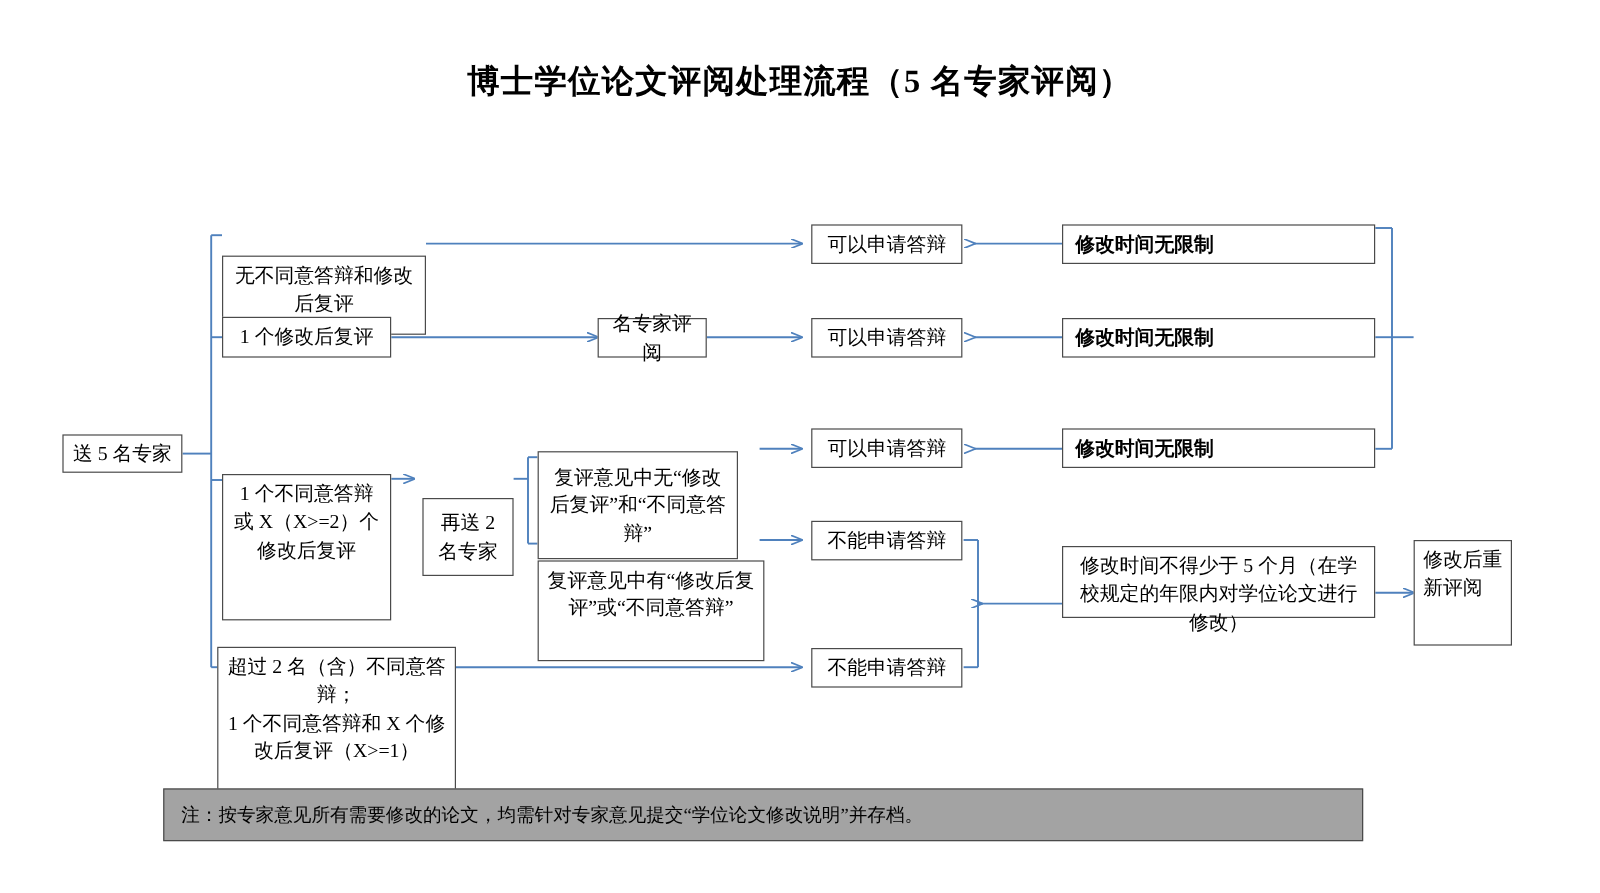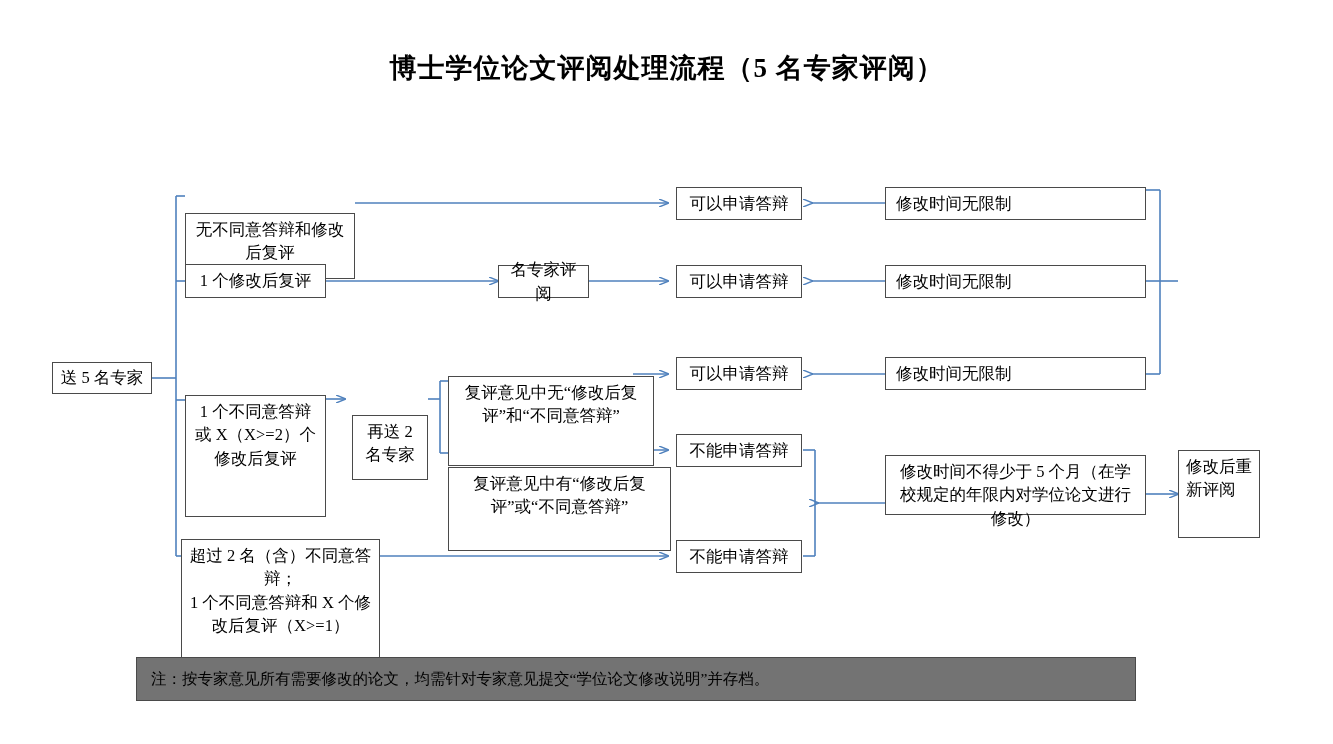"修改时间无限制" .box.midleft .inner { font-weight: none -> bold }
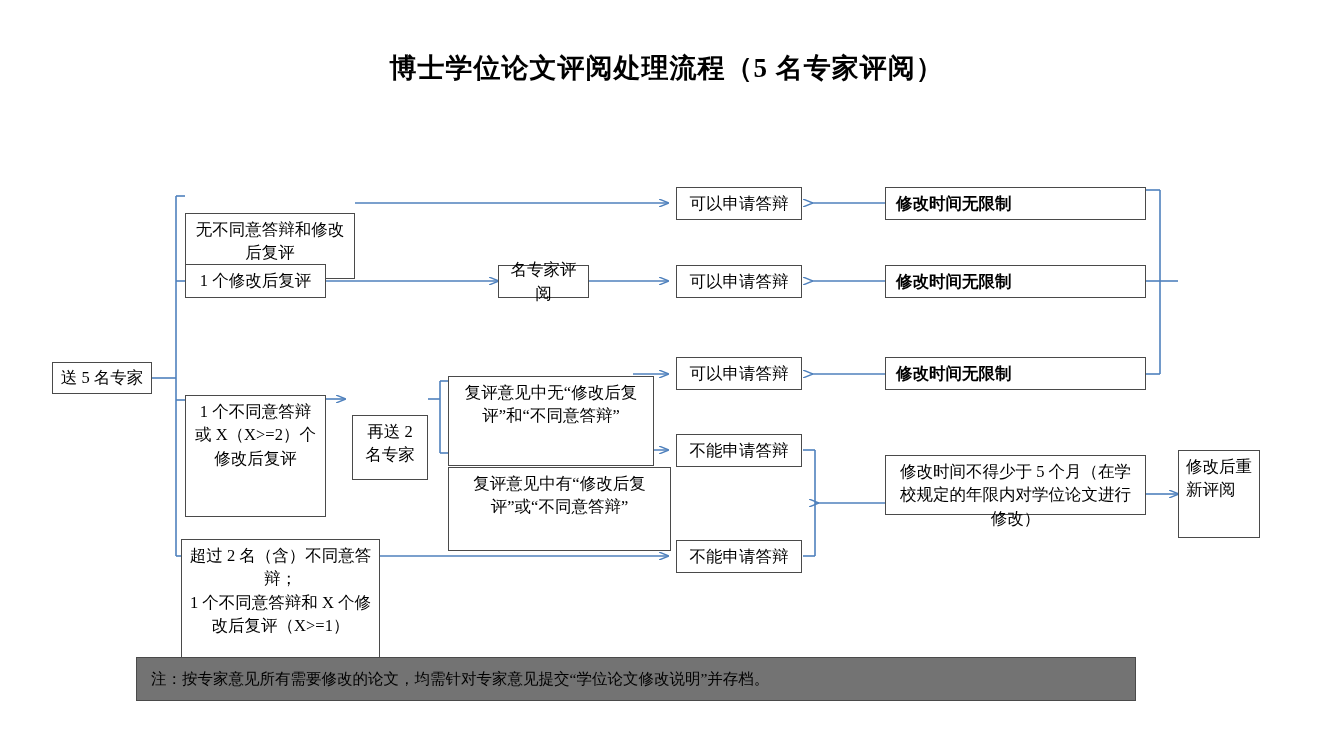"复评意见中无“修改后复评”和“不同意答辩”" div.box { align-items: none -> center; width: 206px -> 167px }
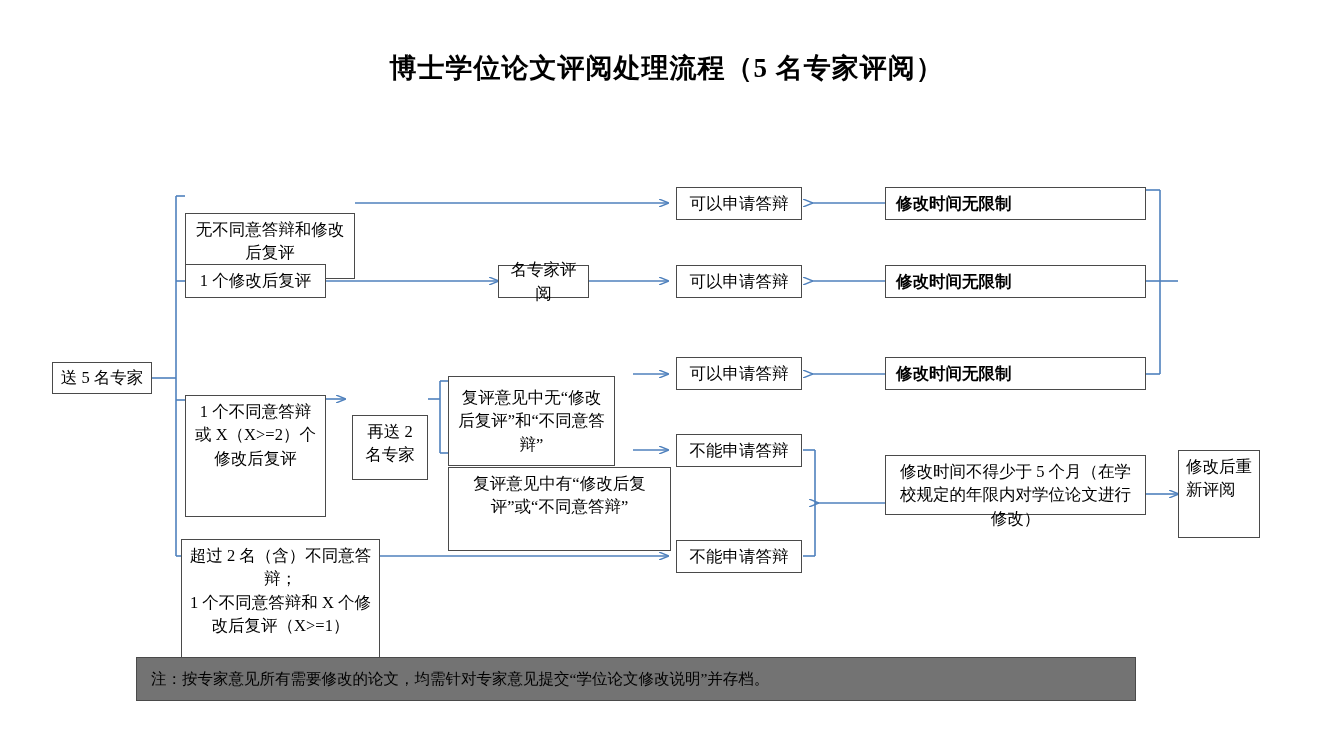"再送 2 名专家" div.box { align-items: none -> center }
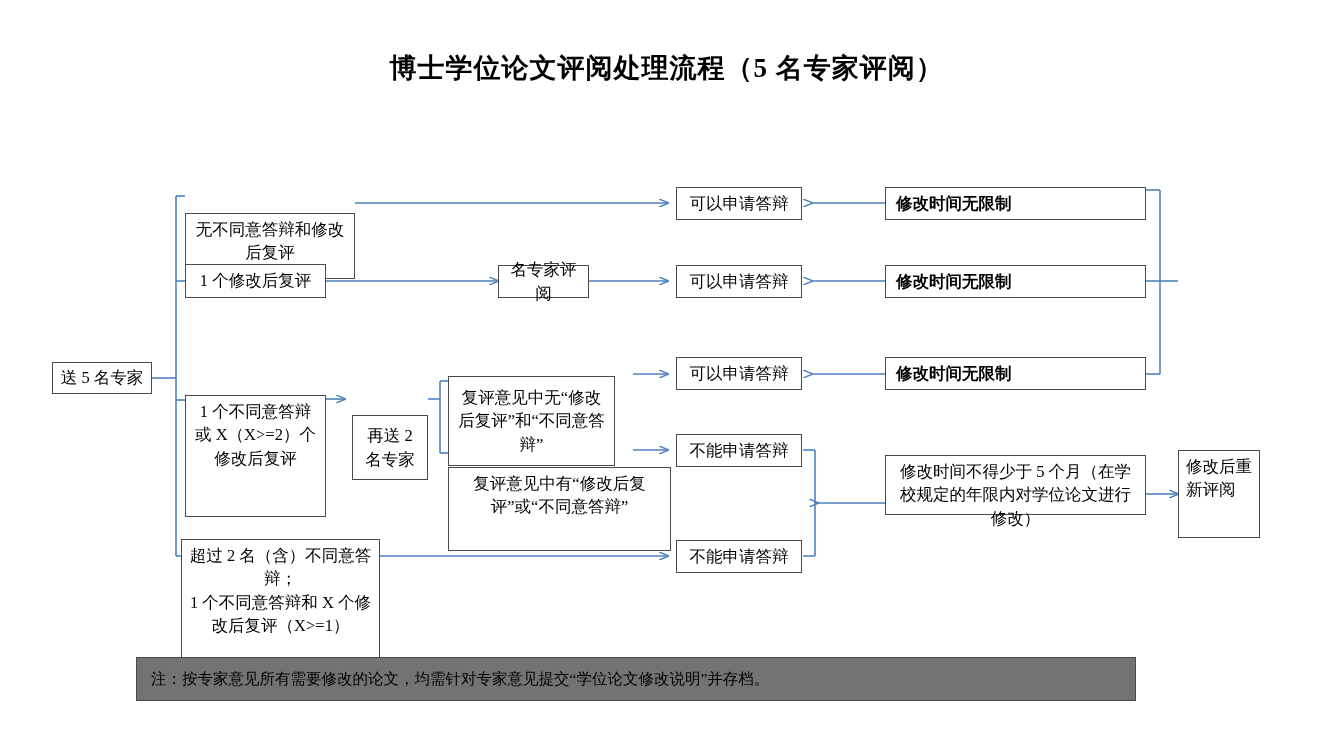"复评意见中有“修改后复评”或“不同意答辩”" div.box { width: 223px -> 189px }
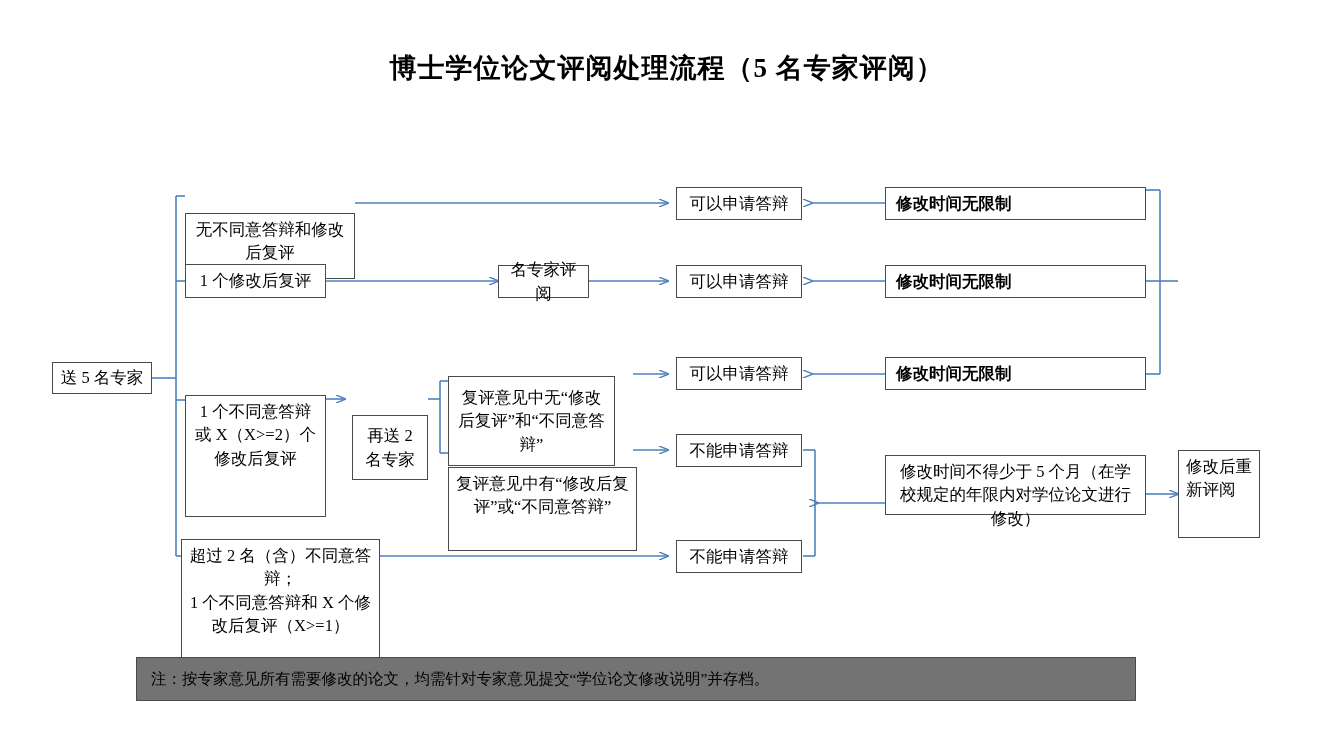"注：按专家意见所有需要修改的论文，均需针对专家意见提交“学位论文修改说明”并存档" .note-box { background: #737373 -> #a3a3a3 }
